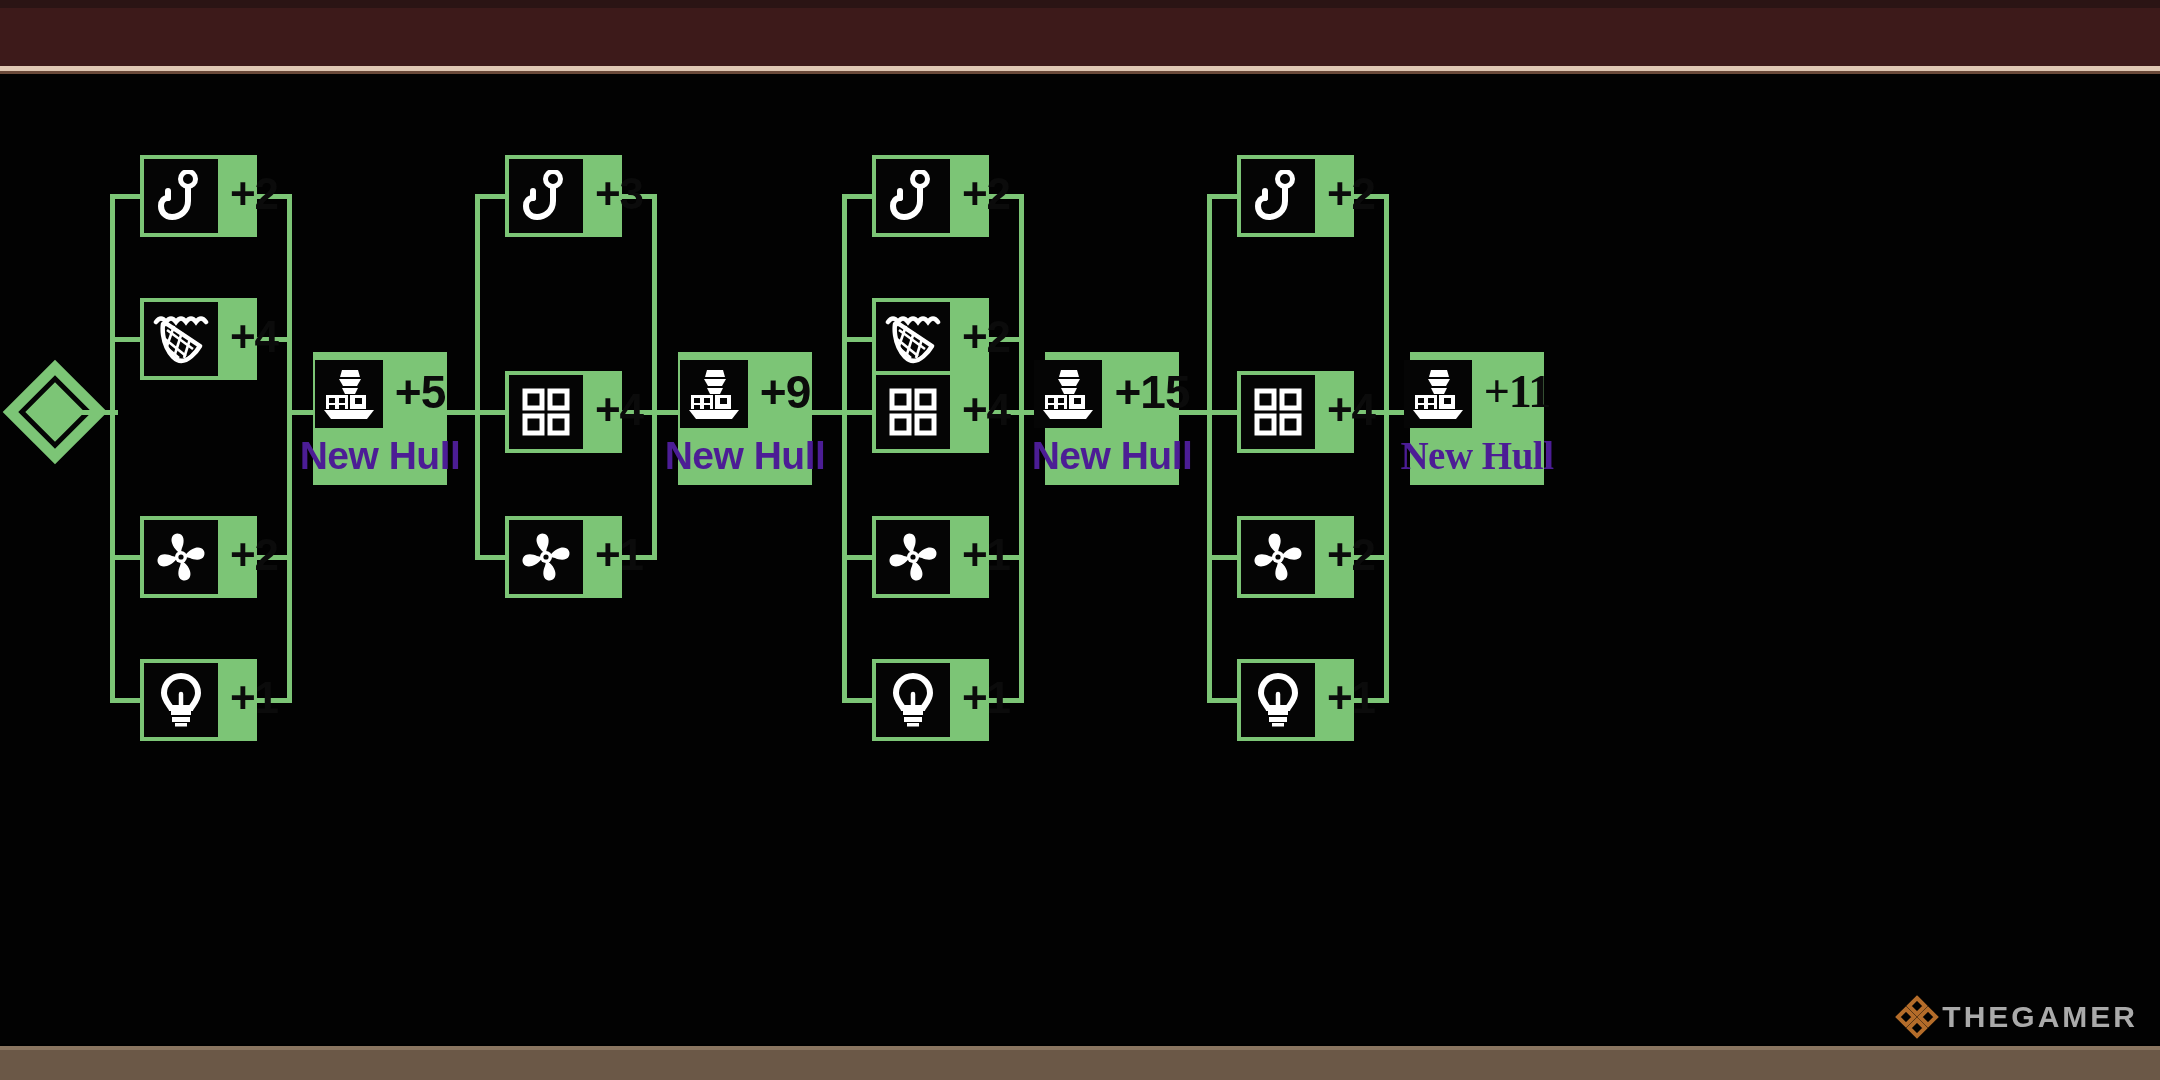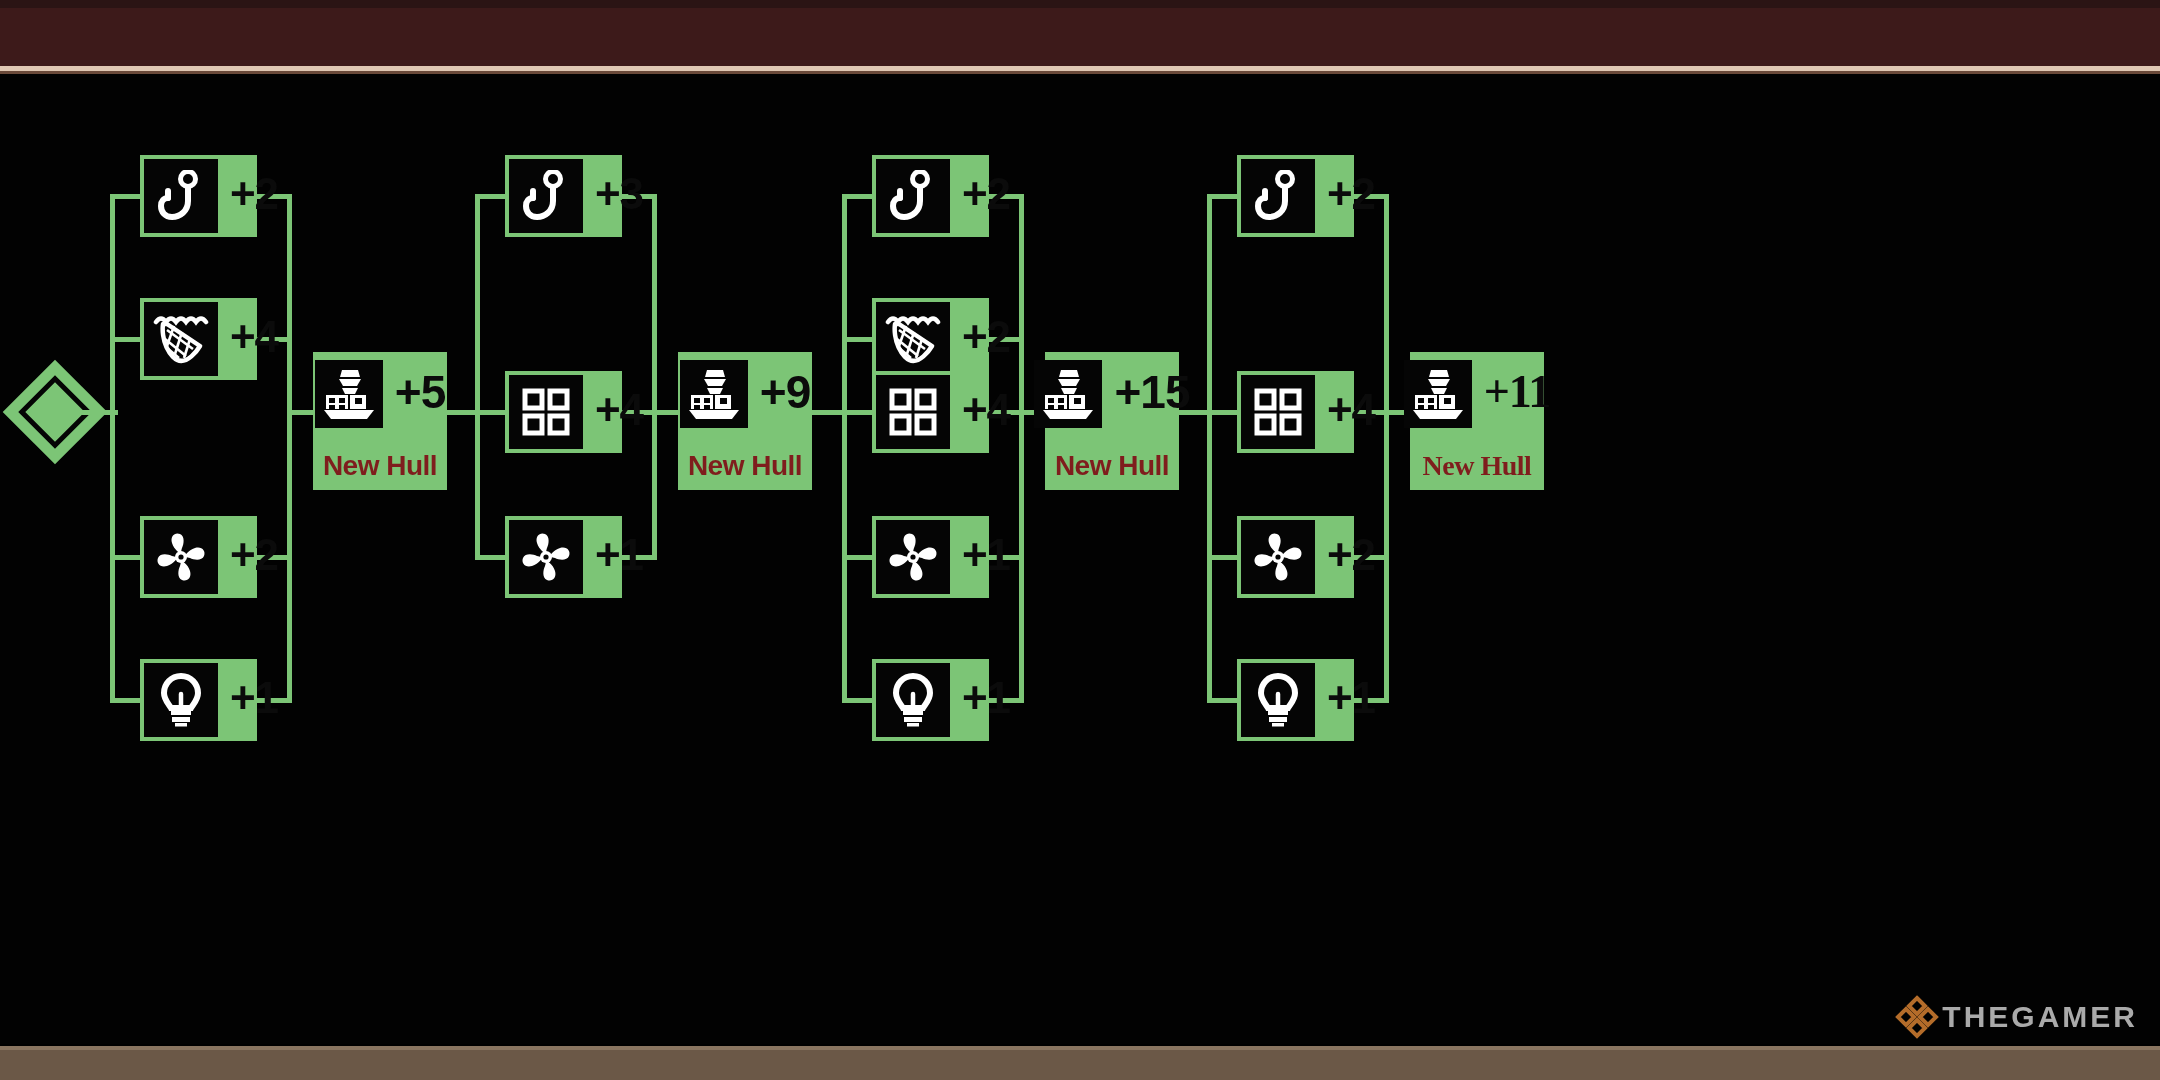"New Hull" .hull .label { color: #7f1d1d -> #4c1d95; font-size: 28px -> 39px; margin-top: 24px -> 8px }
